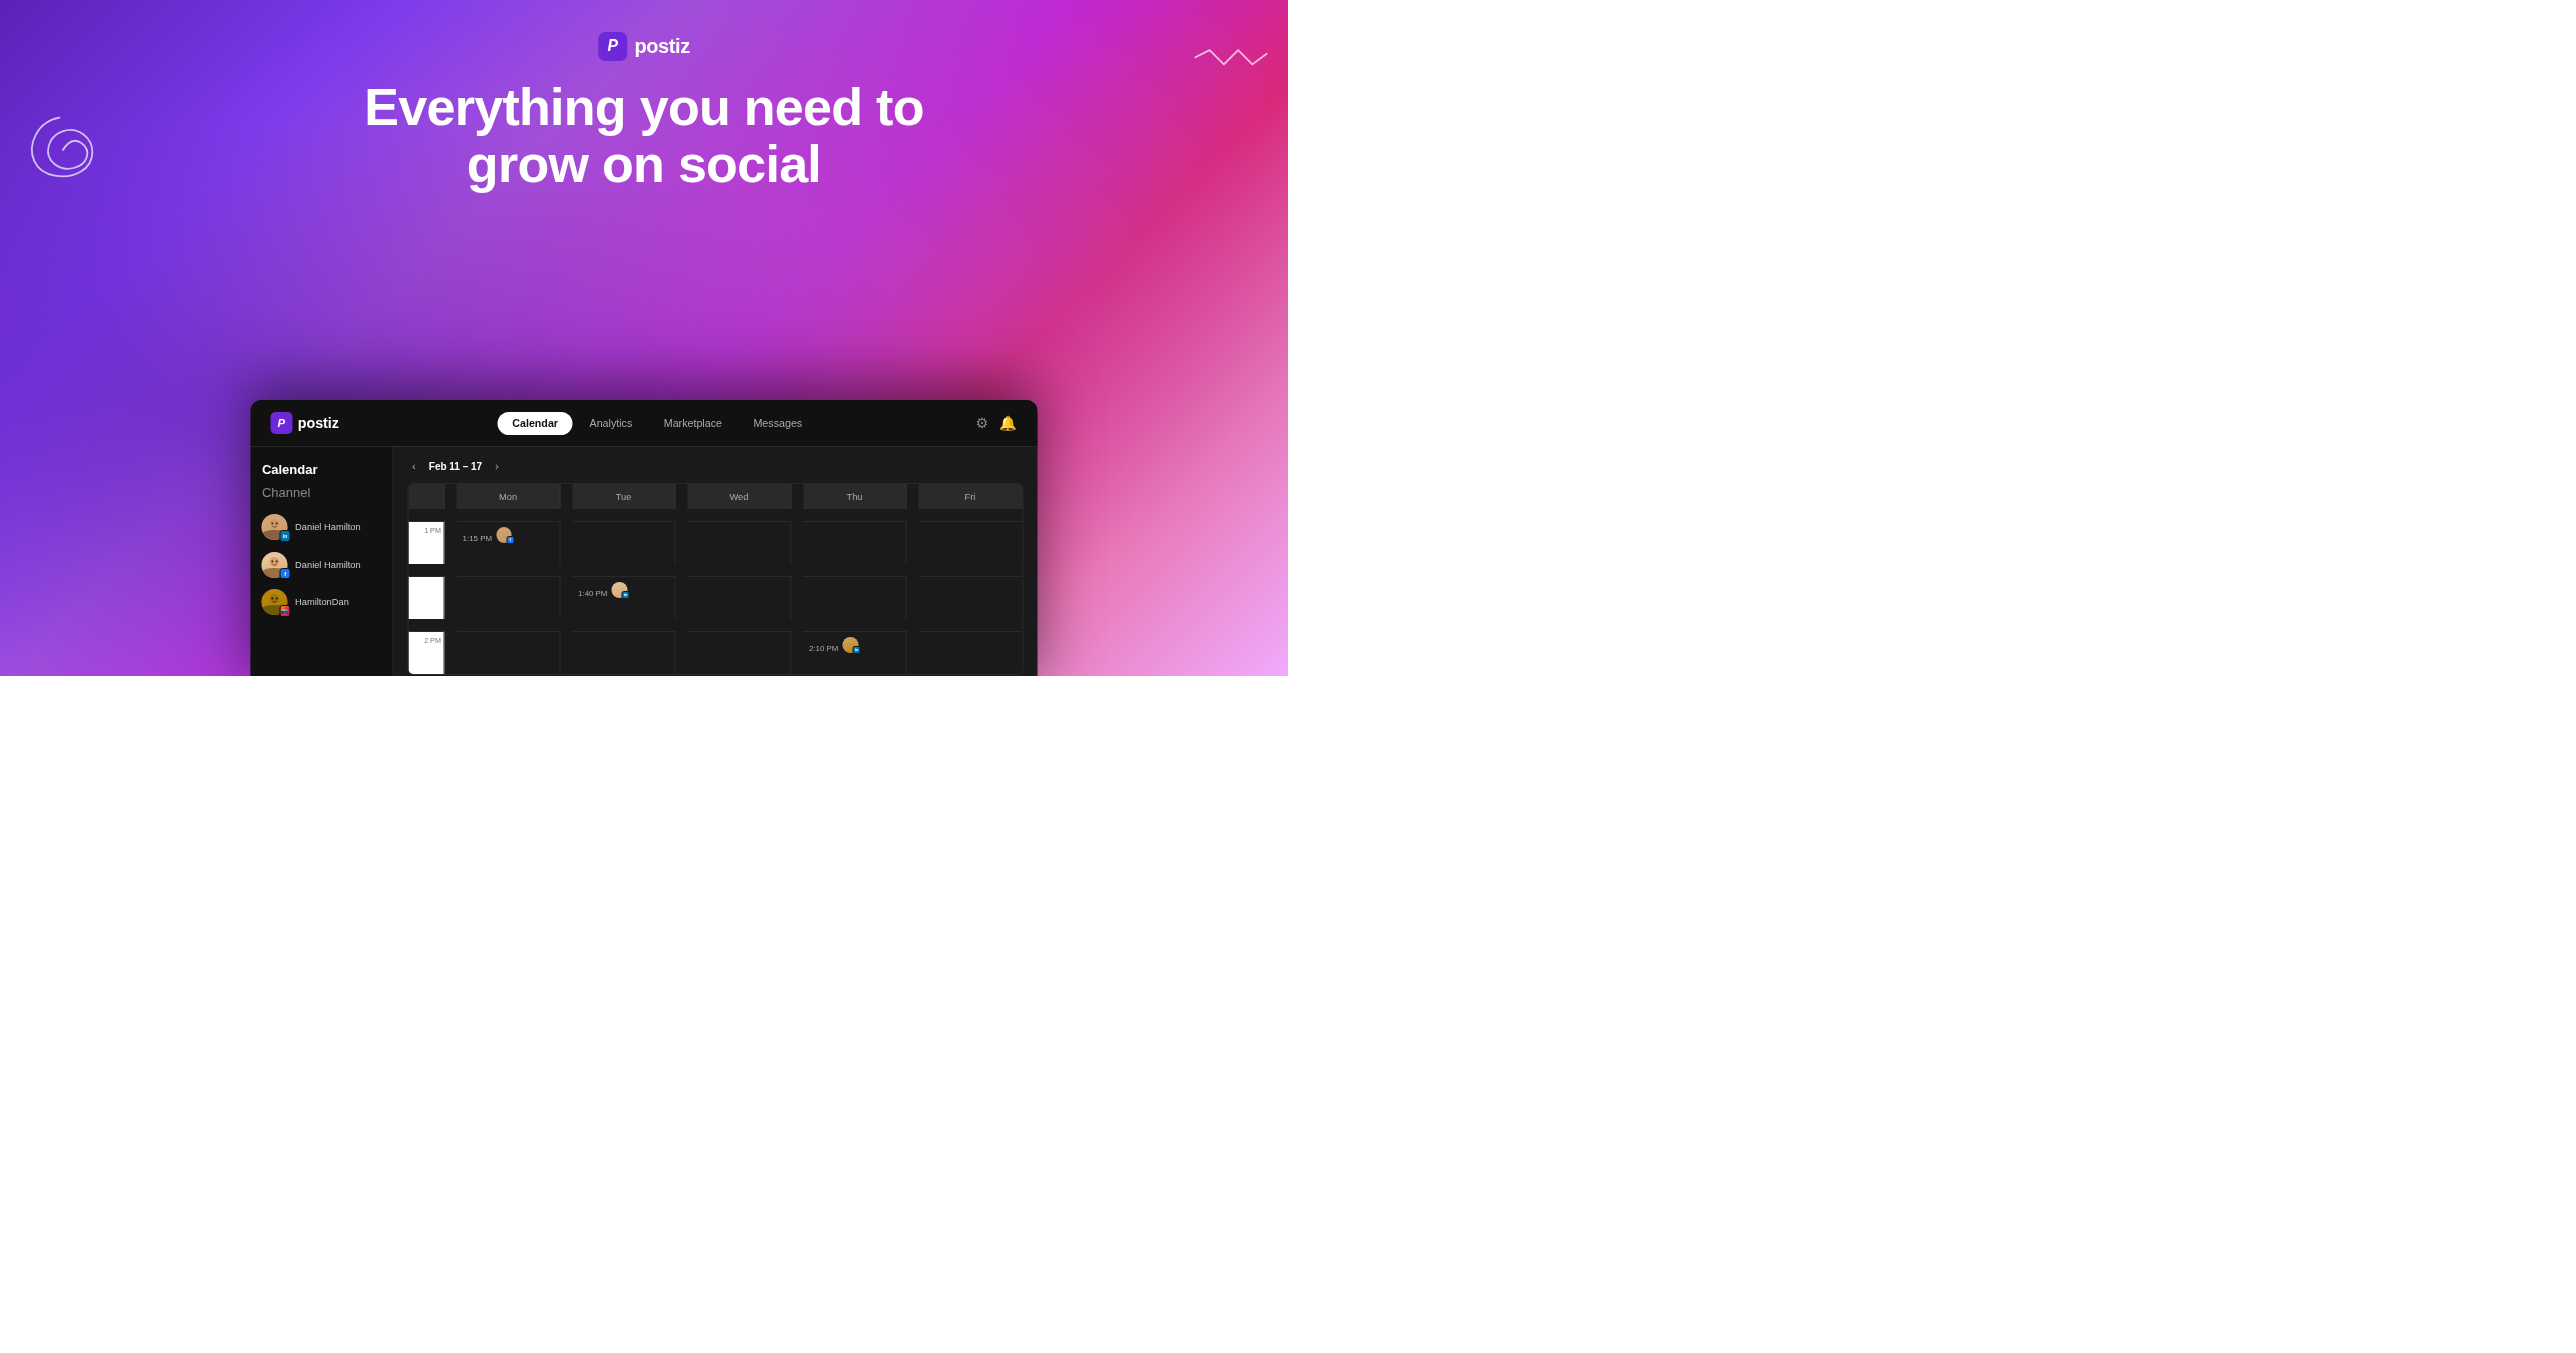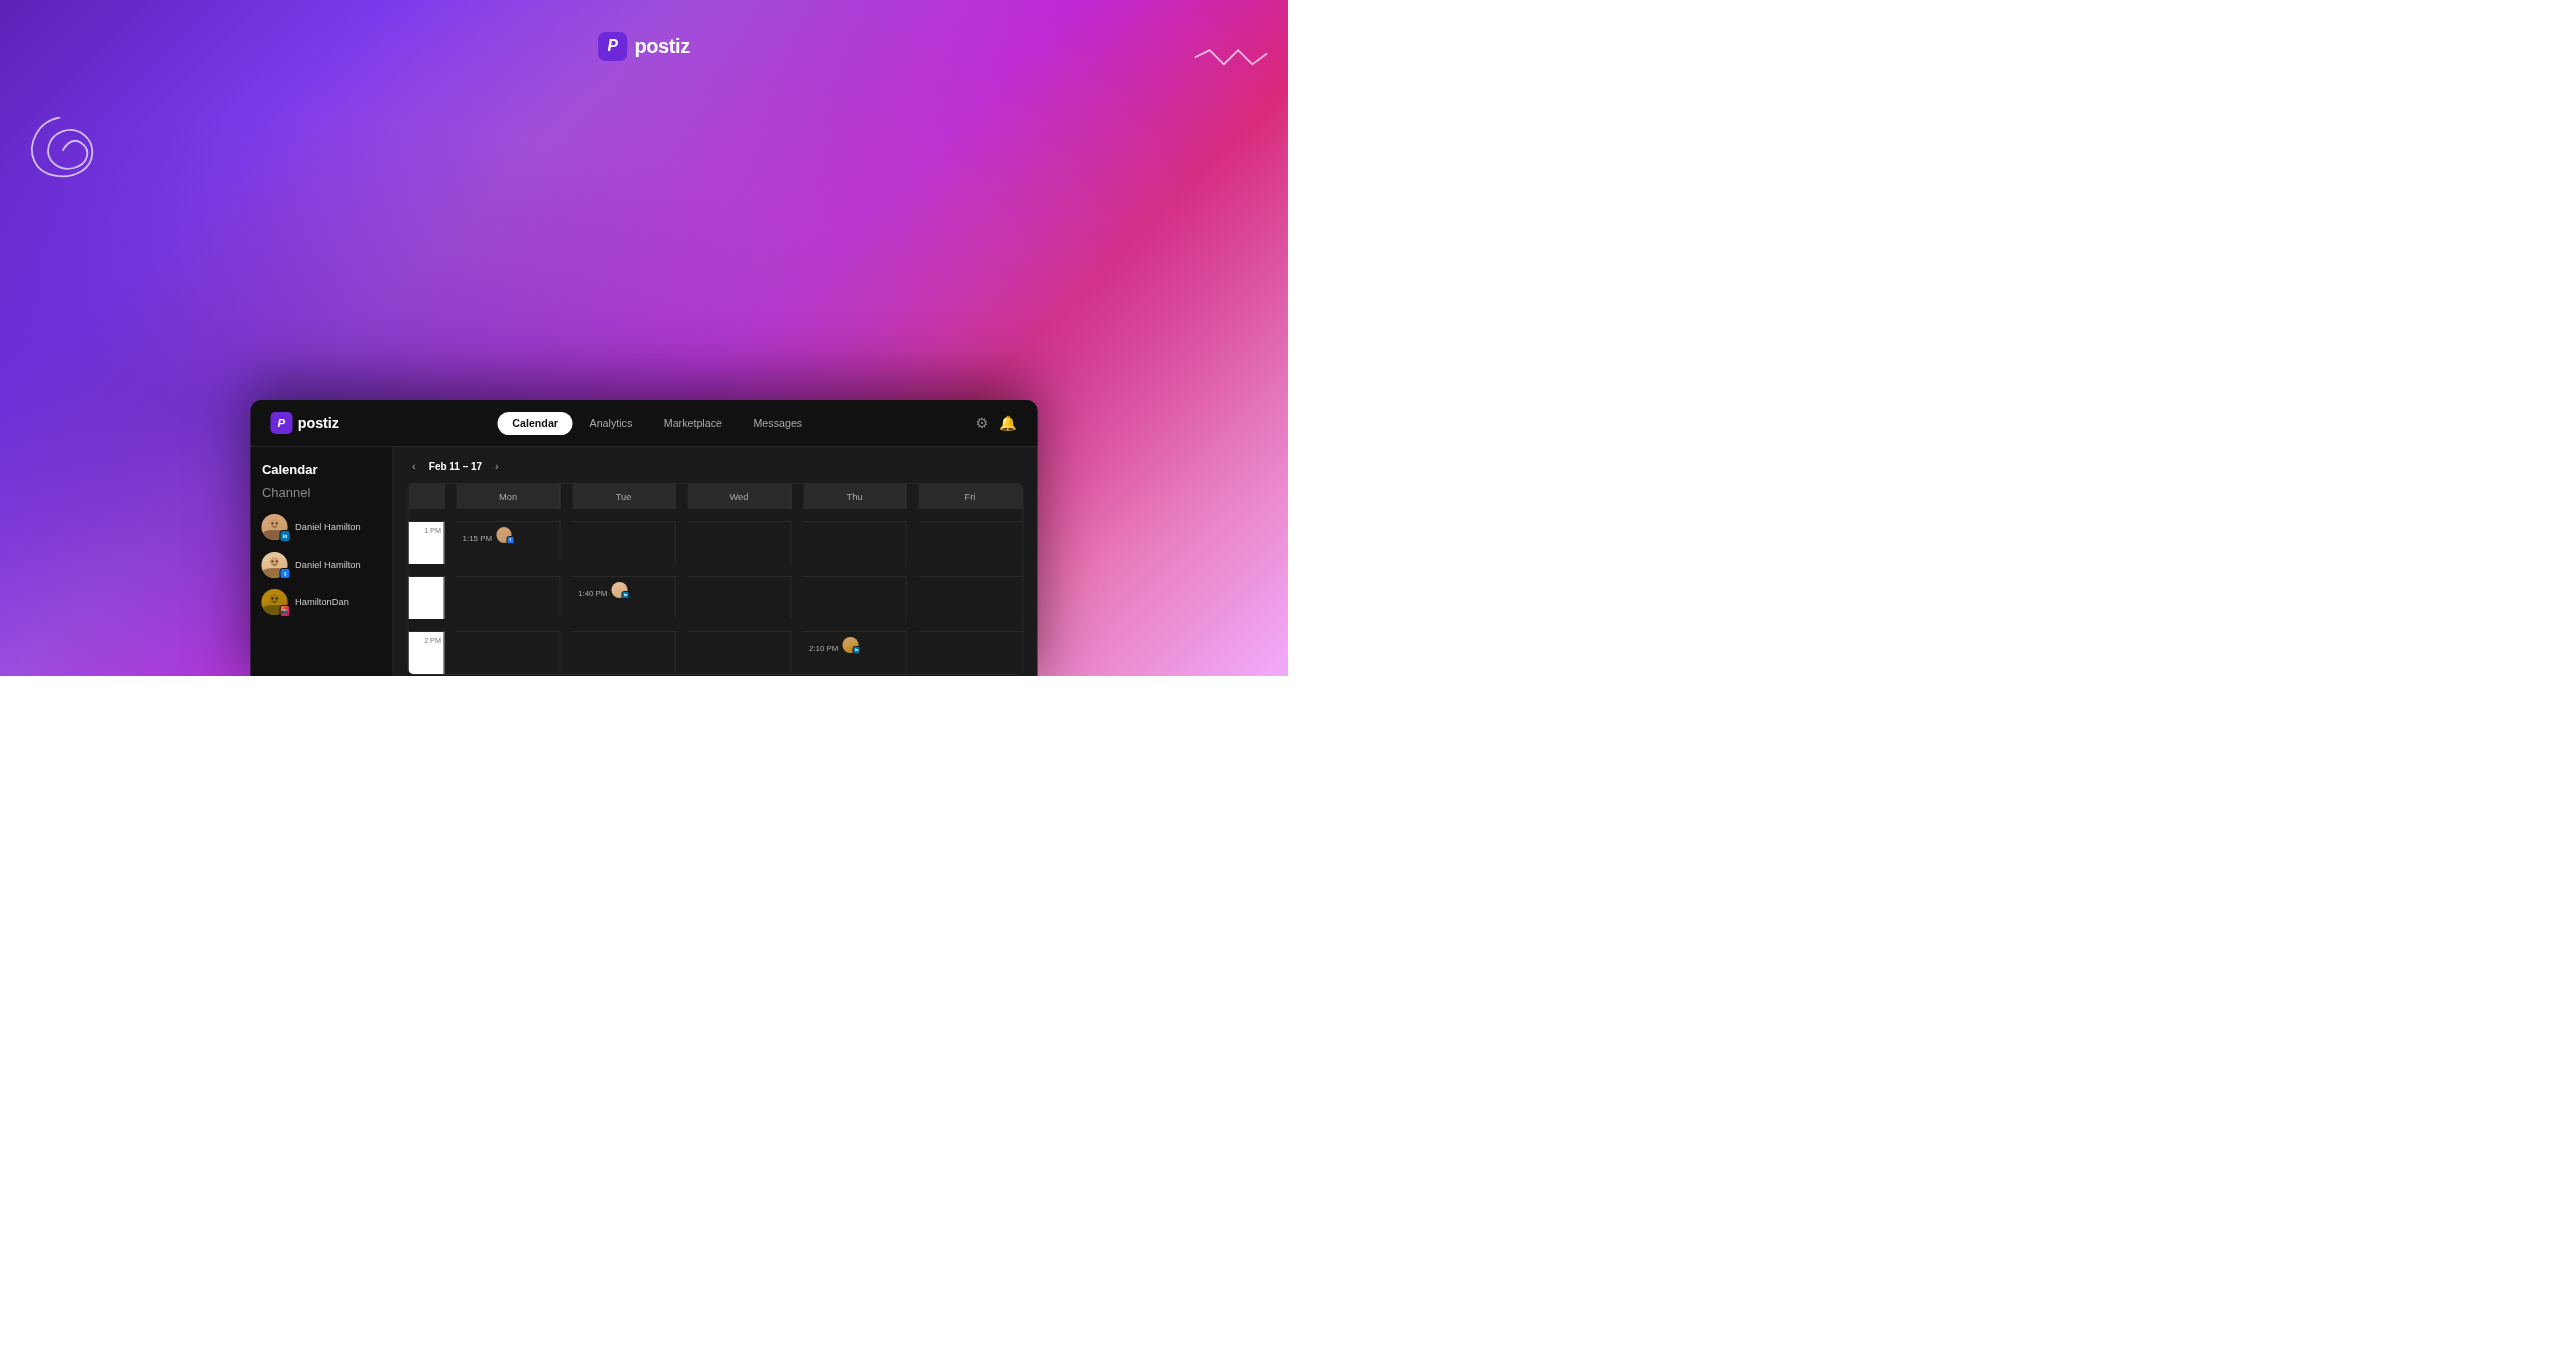"Everything you need to" span { html: none -> <span>Everything you need to</span> }
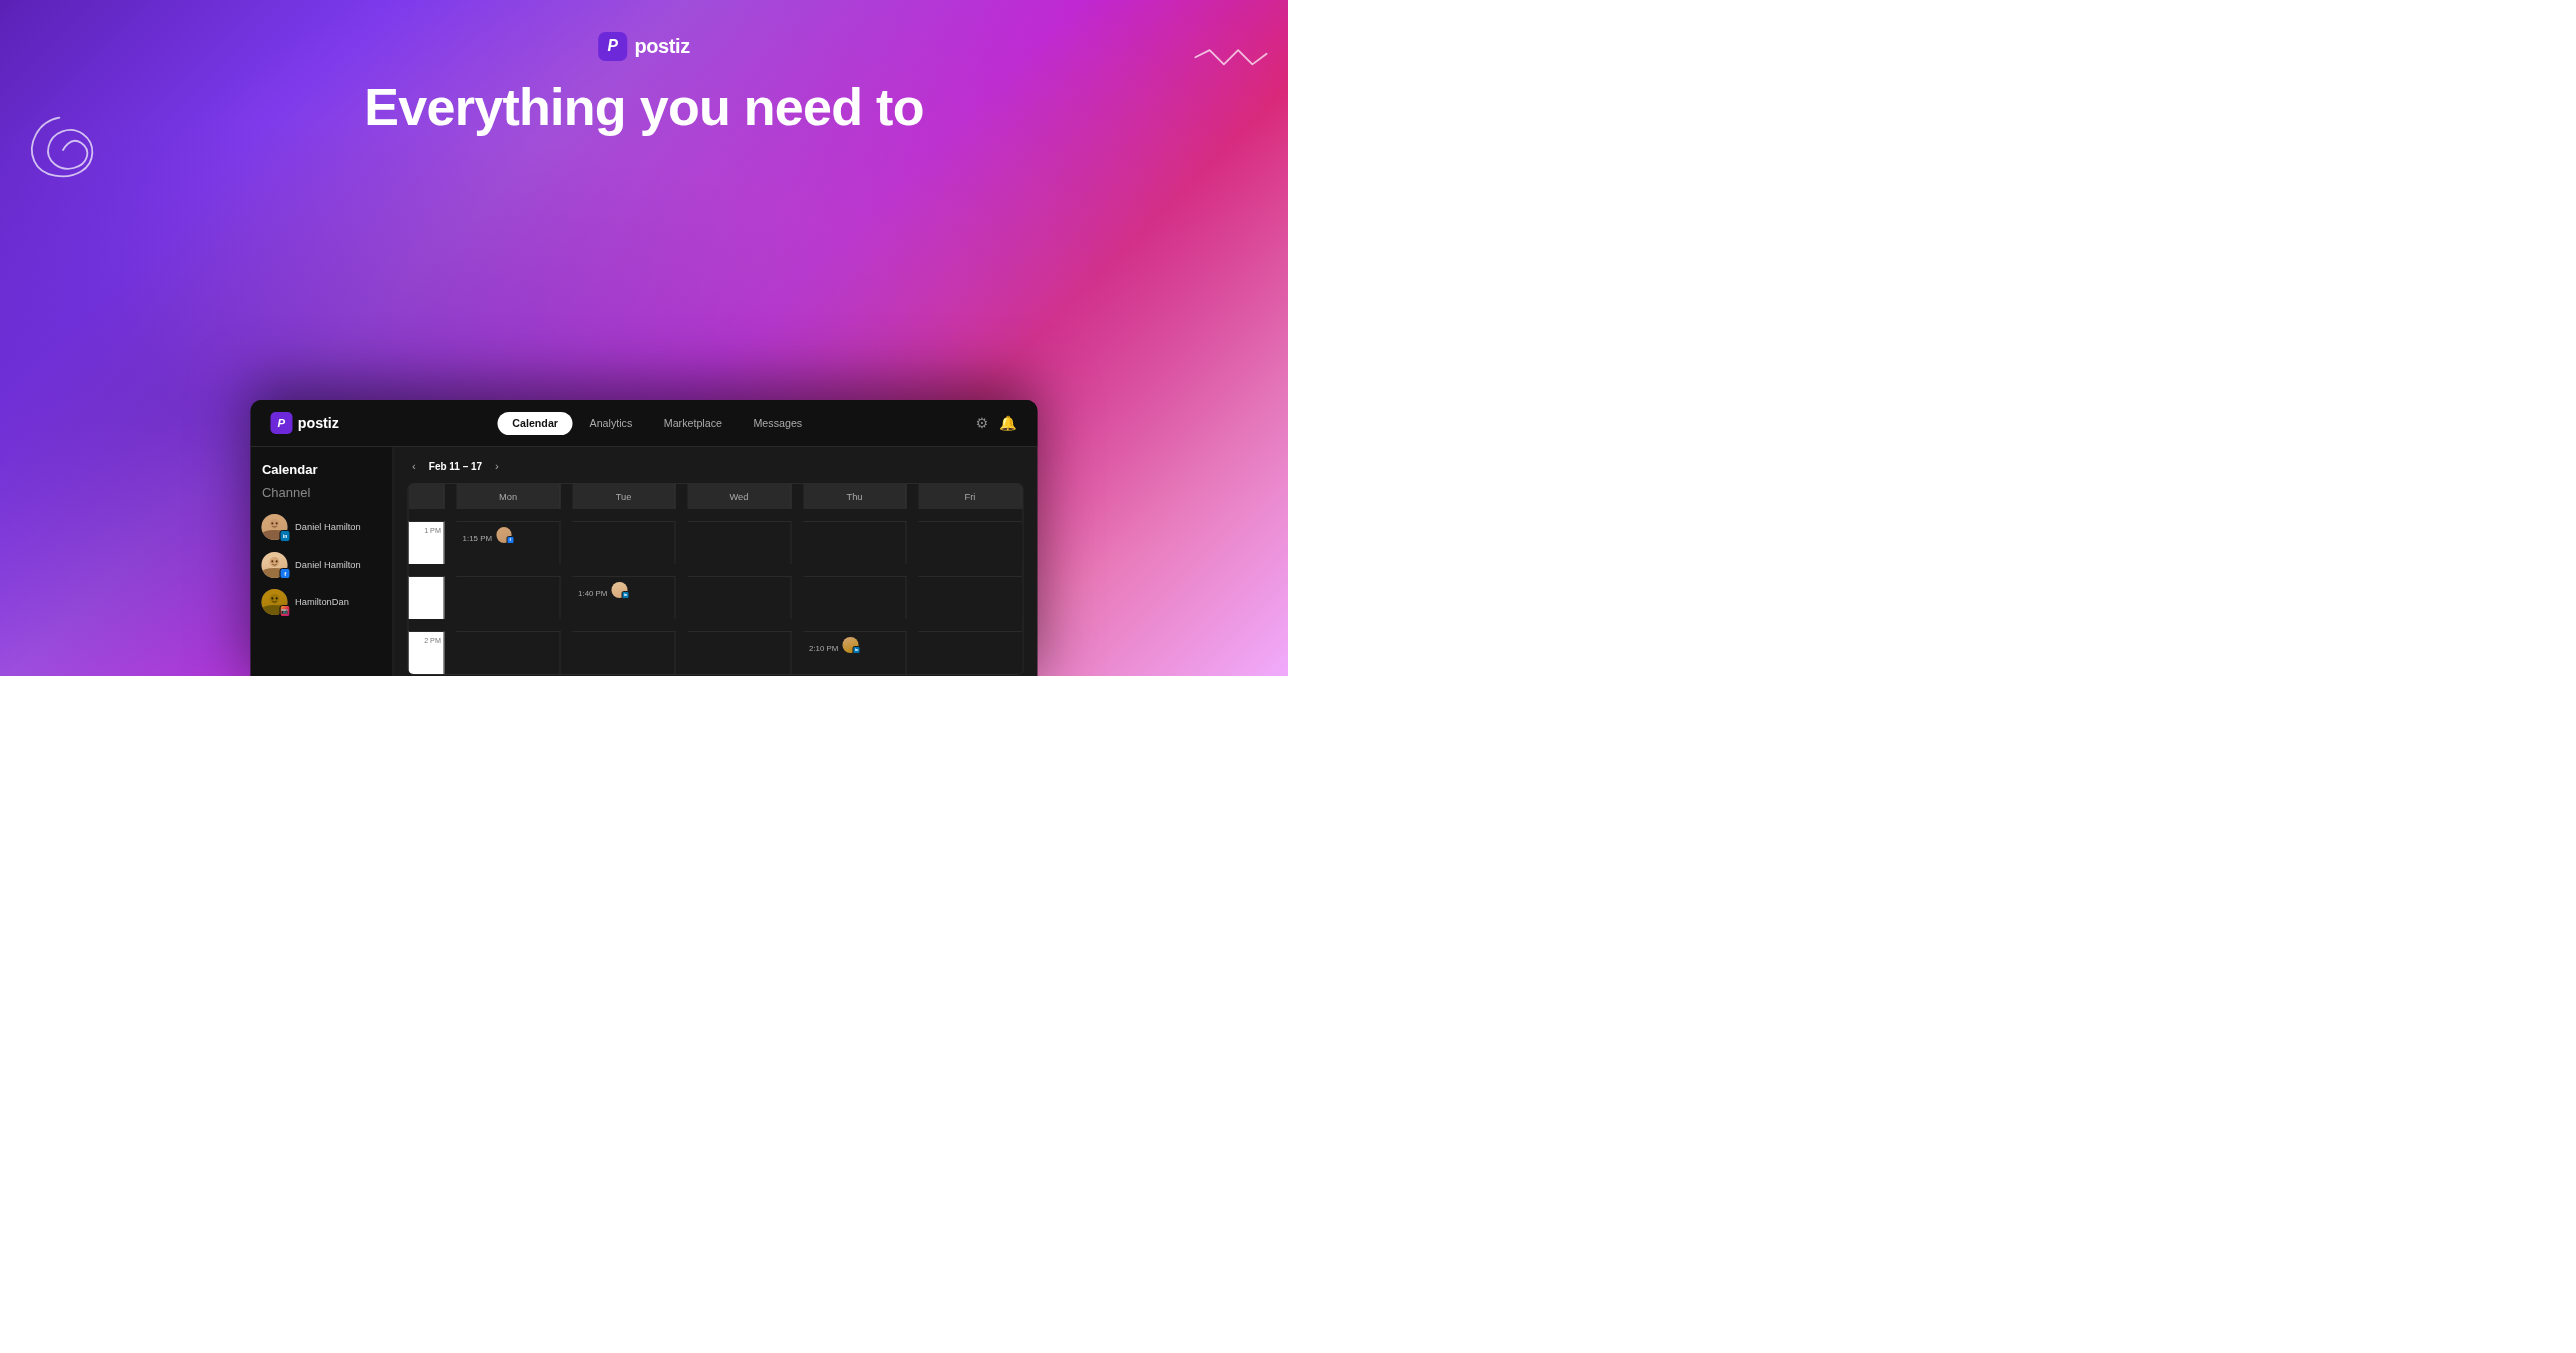"grow on social" span { html: none -> <span>grow on social</span> }
